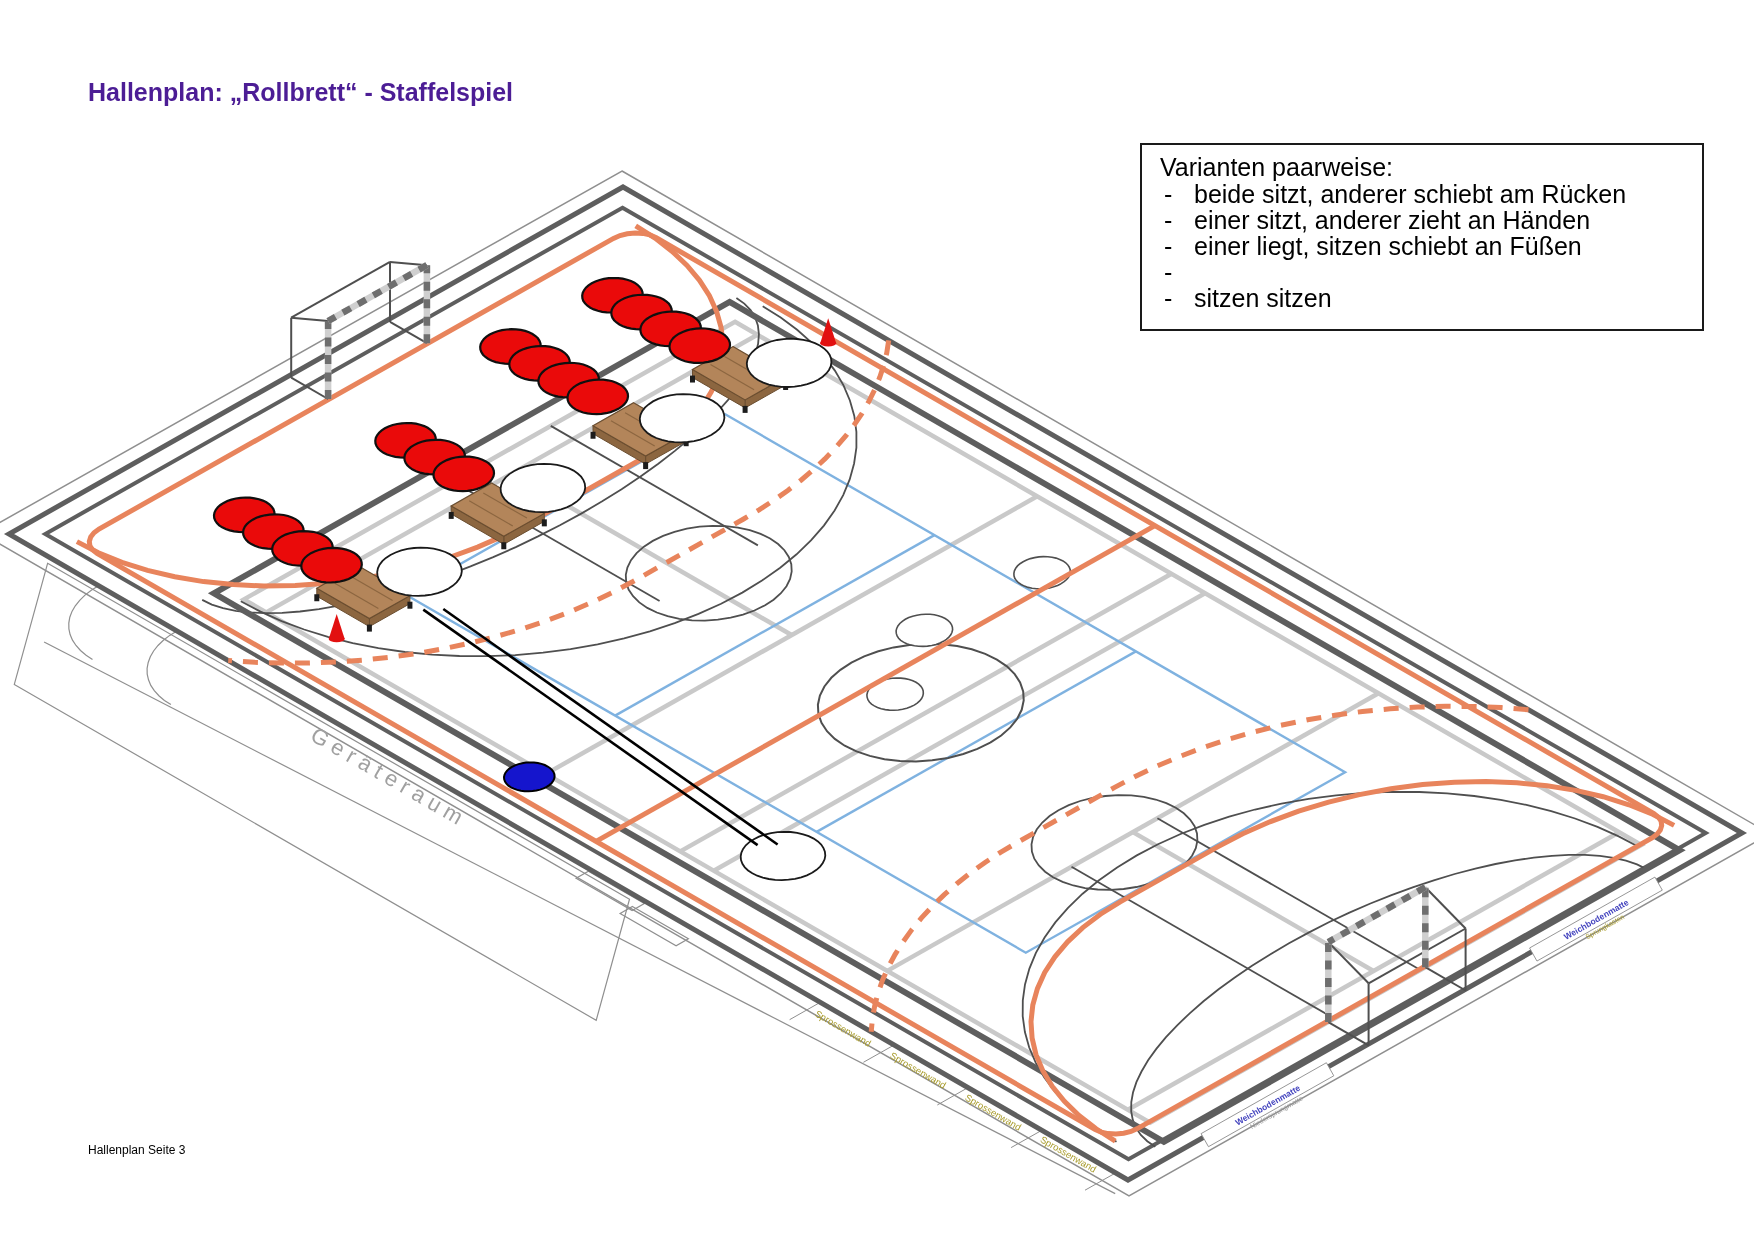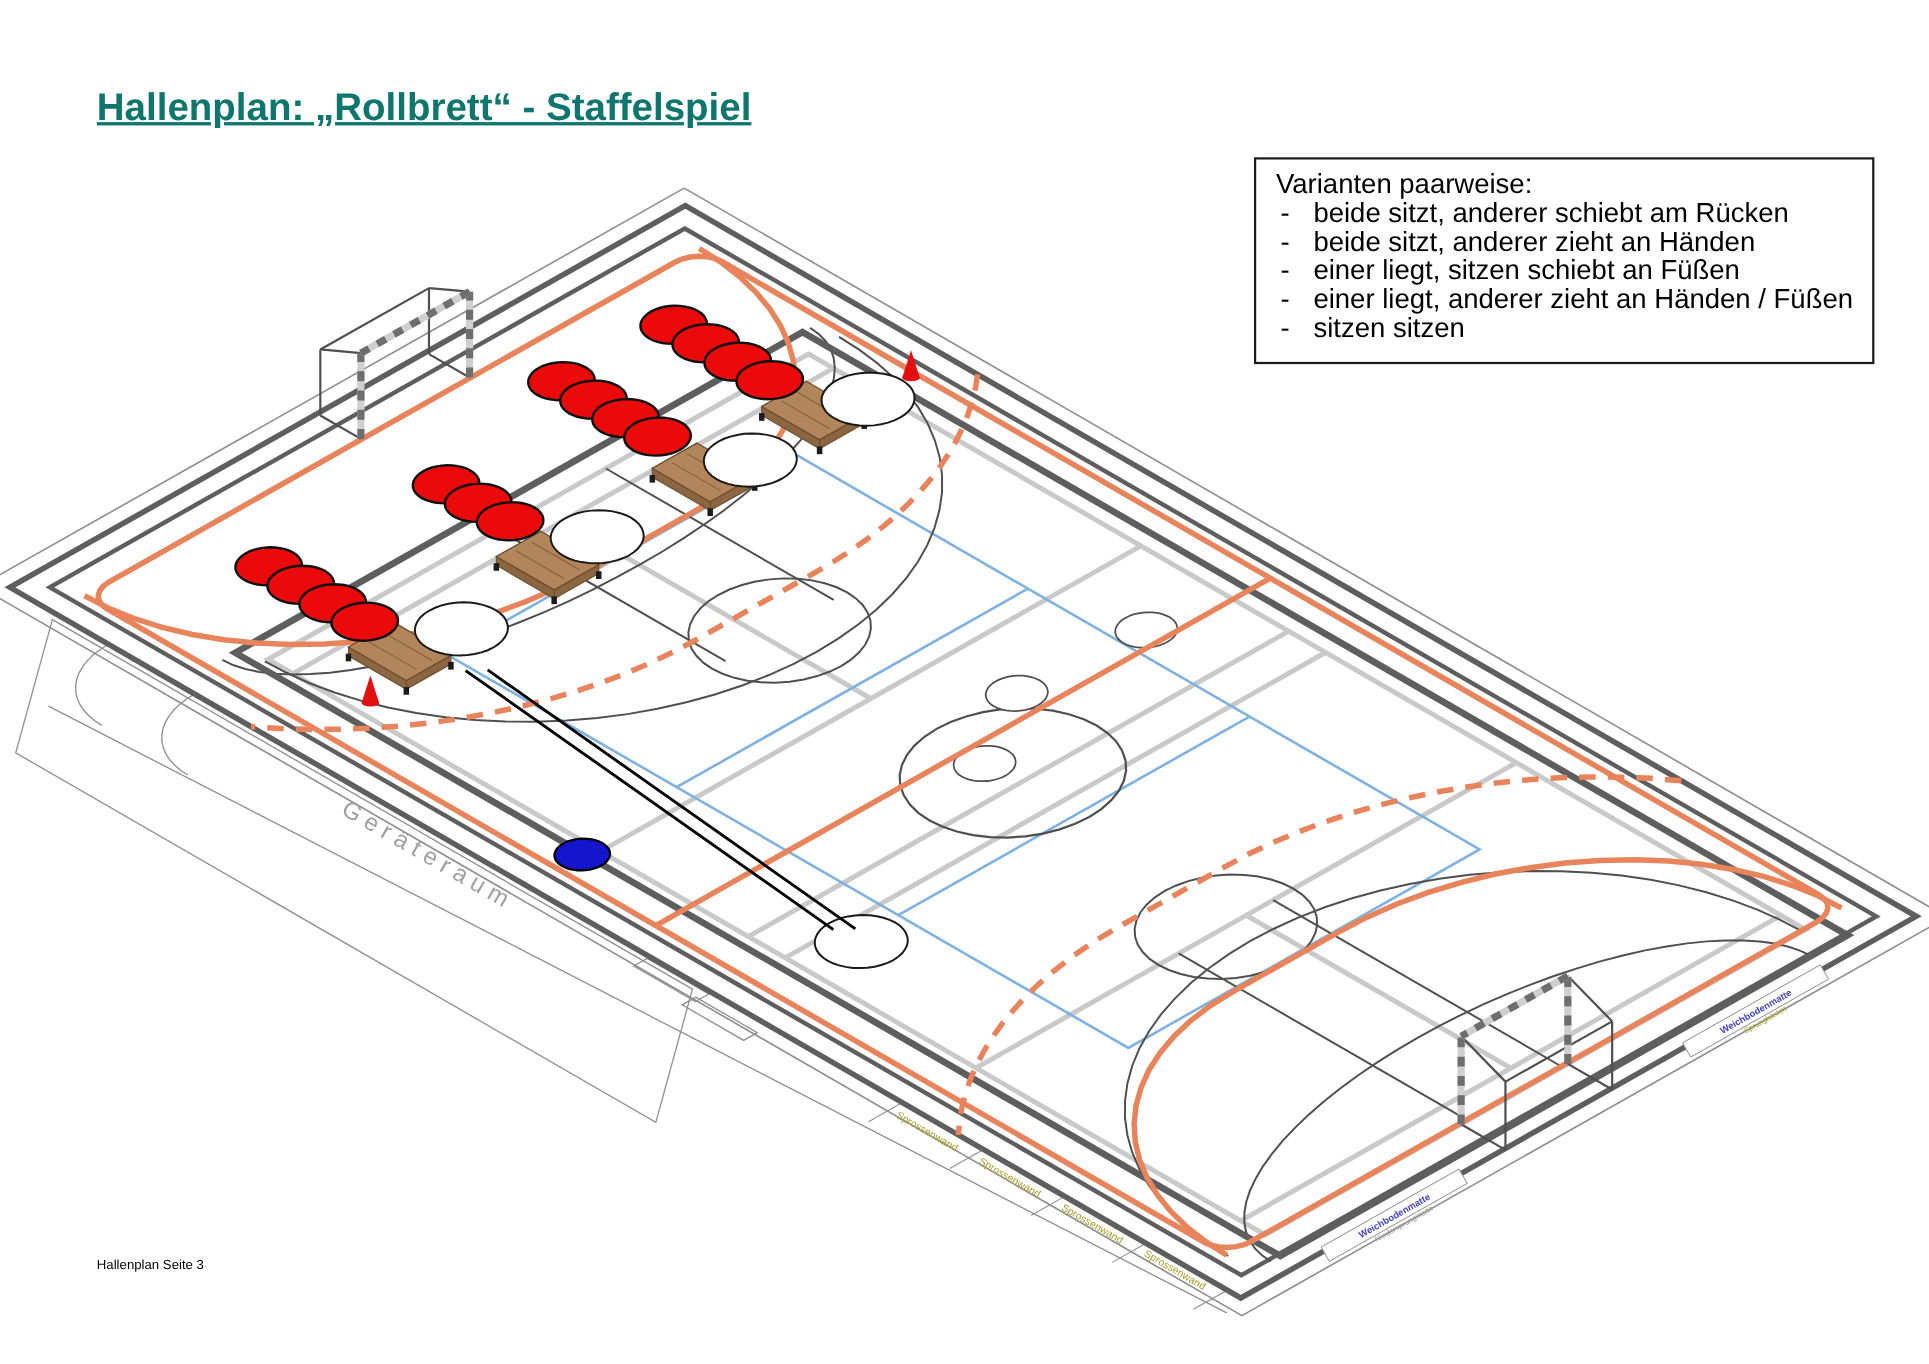"Hallenplan: „Rollbrett“ - Staffelspiel" #title { color: #0f766e -> #4c1d95; font-size: 35px -> 25px; text-decoration: underline -> none }
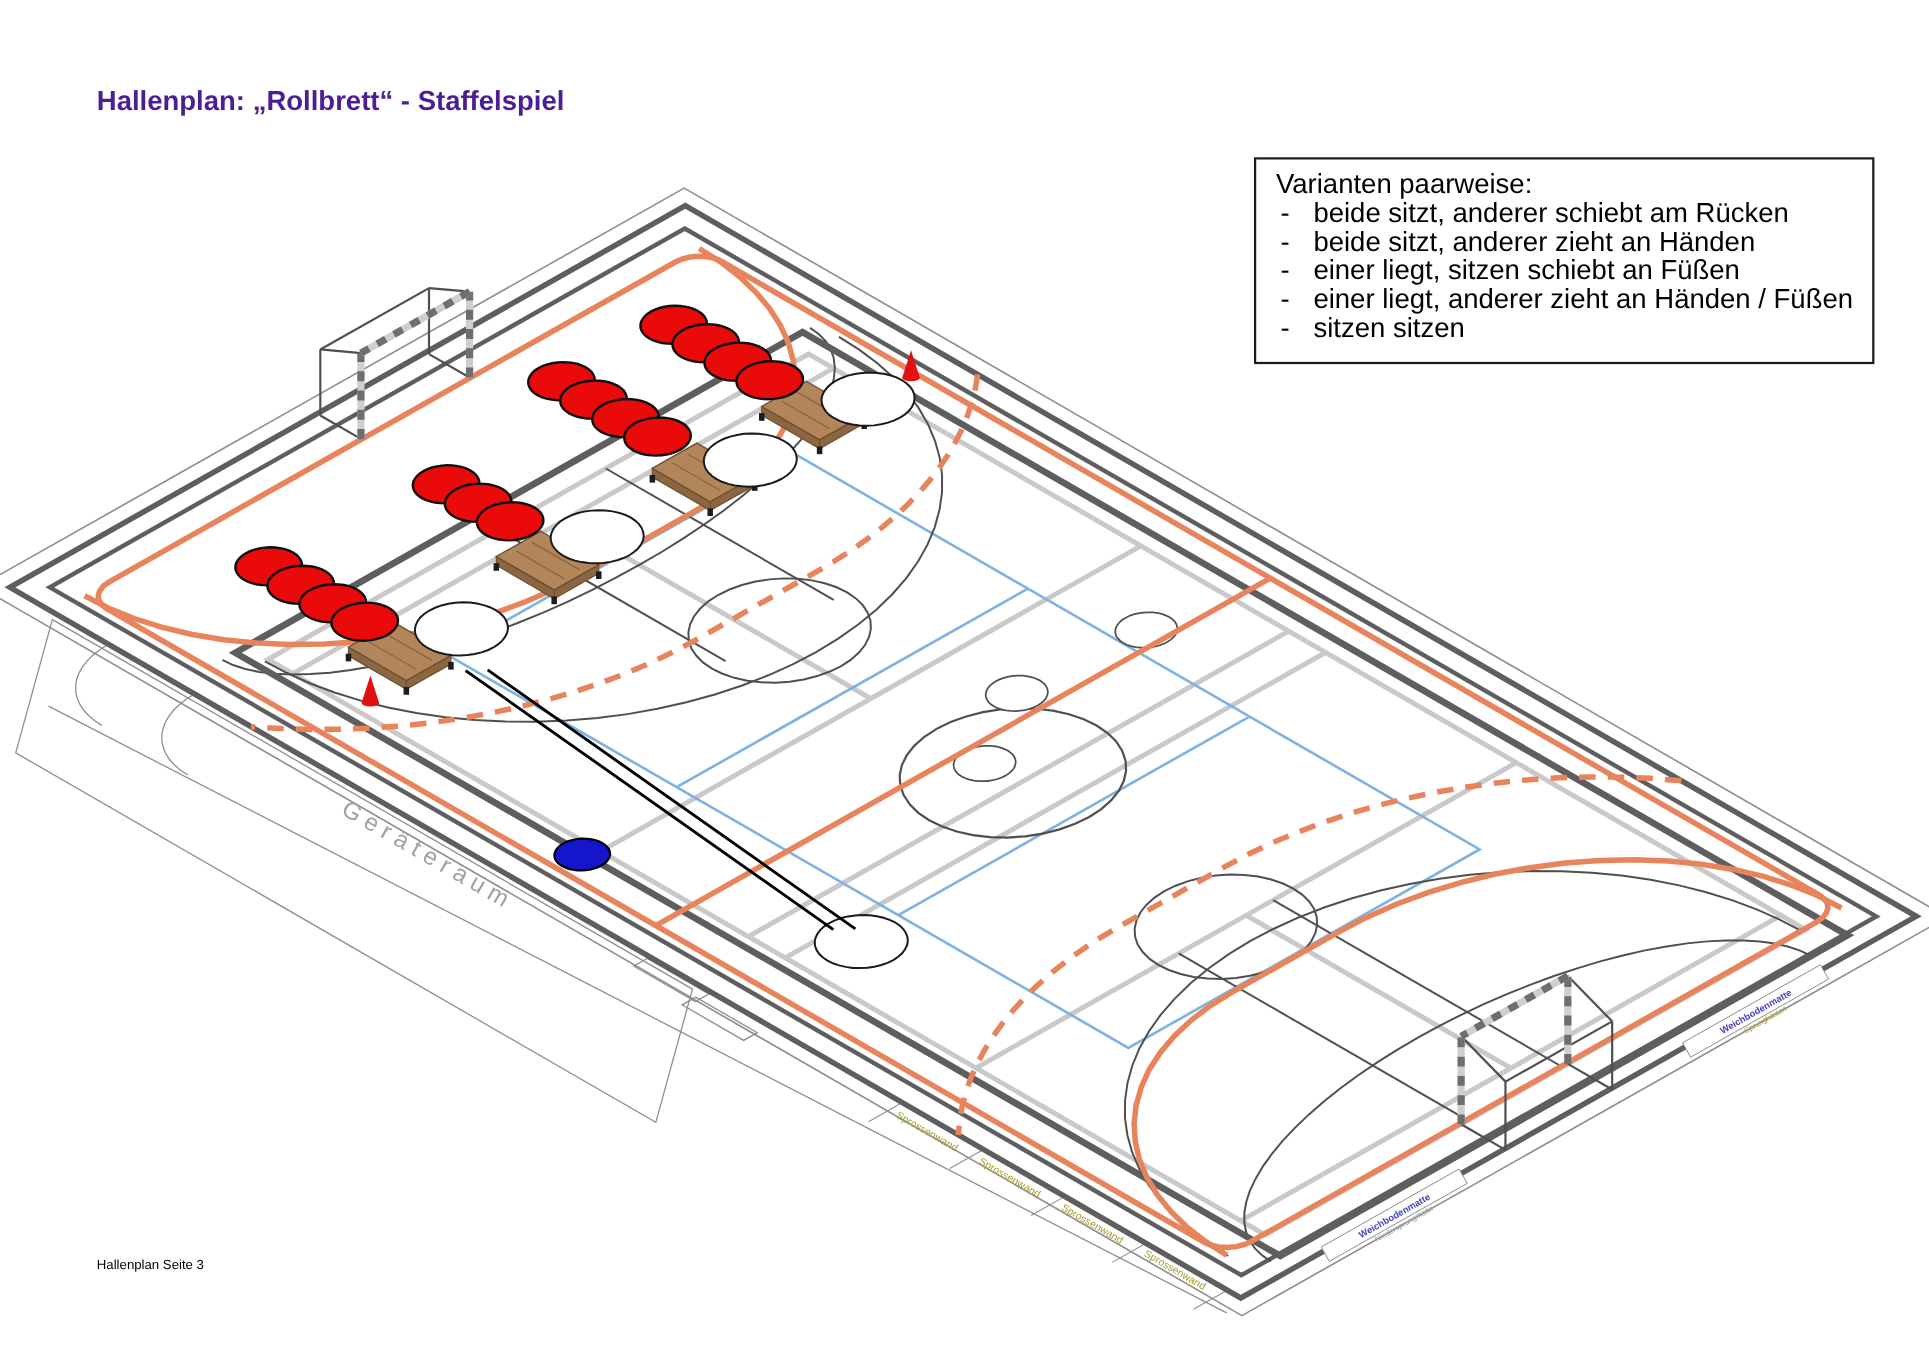"beide sitzt, anderer zieht an" span { text: beide -> einer }
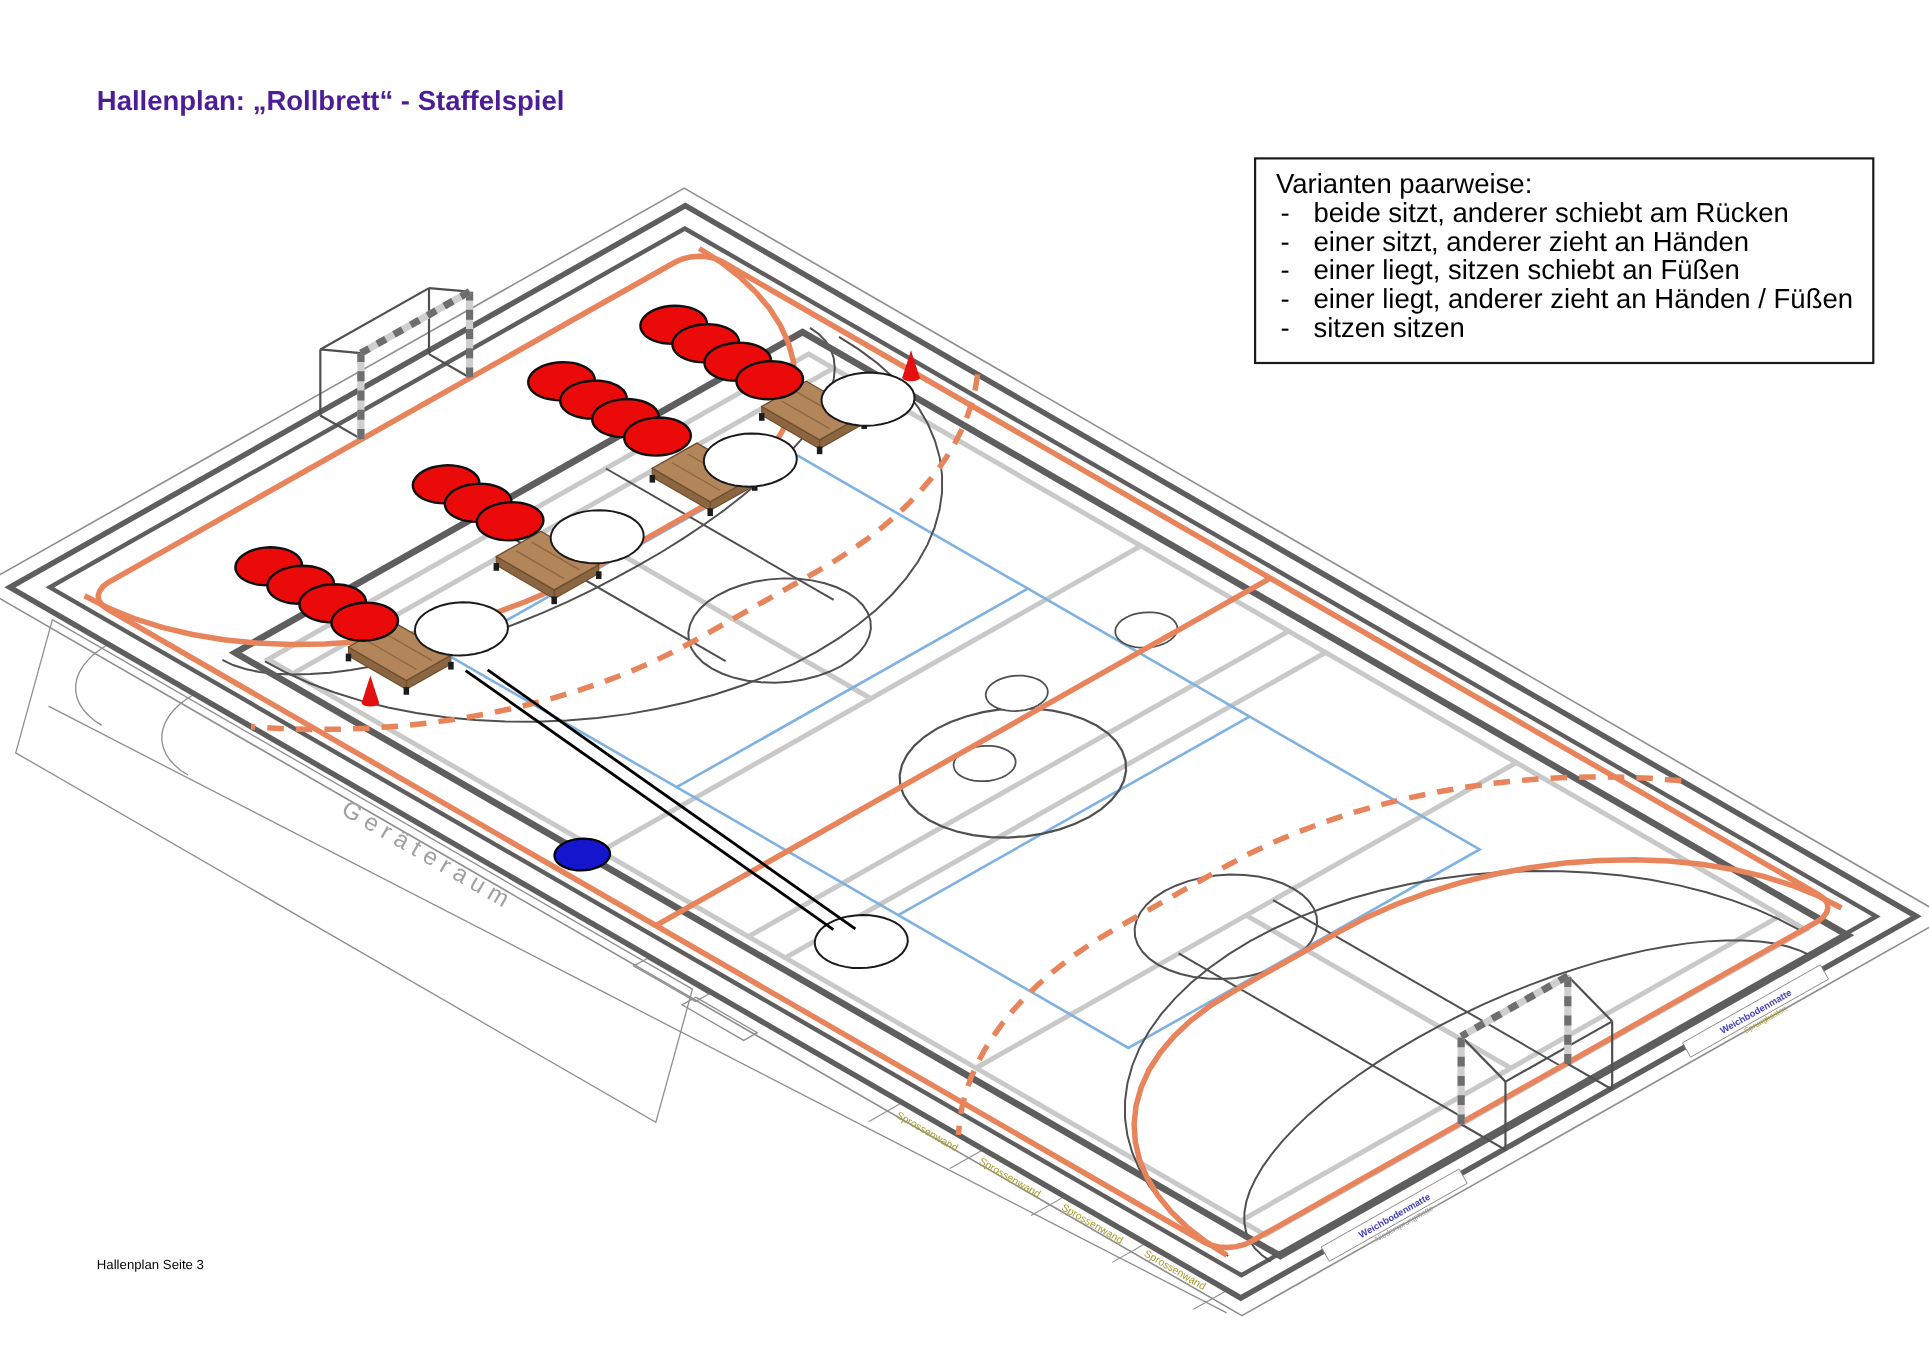"einer liegt, anderer zieht an" span { html: <span>einer liegt, anderer zieht an Händen / Füßen</span> -> none }
